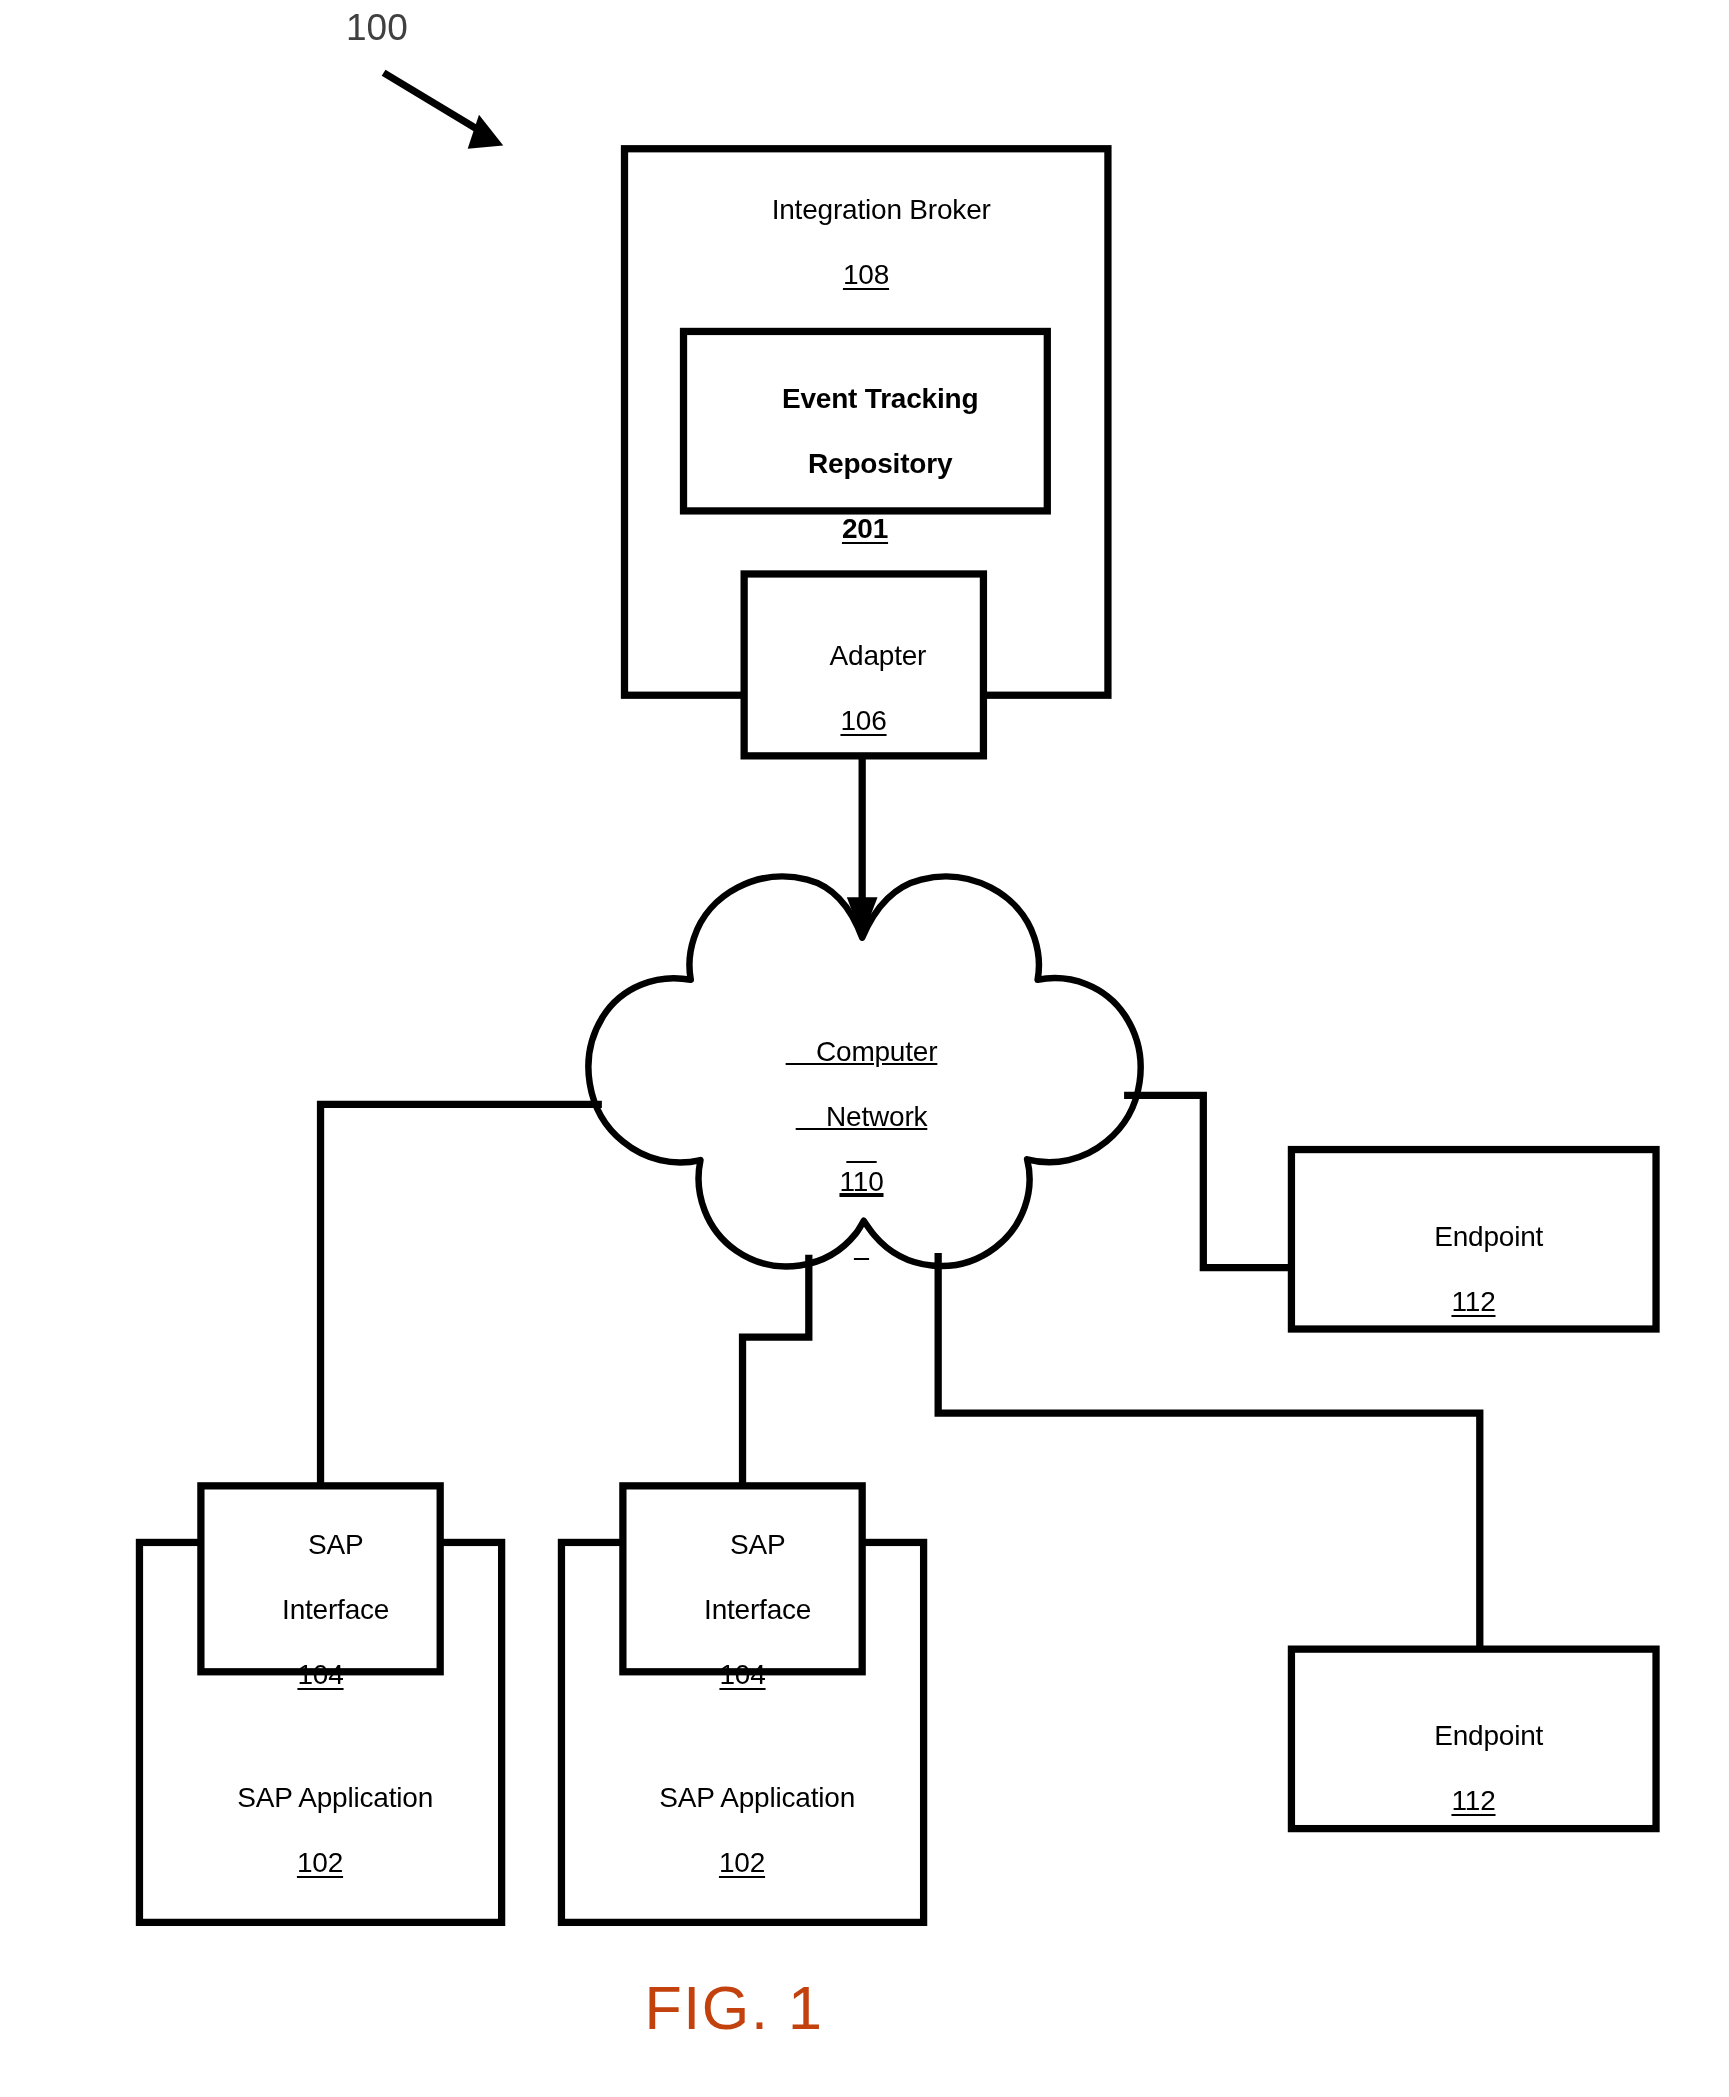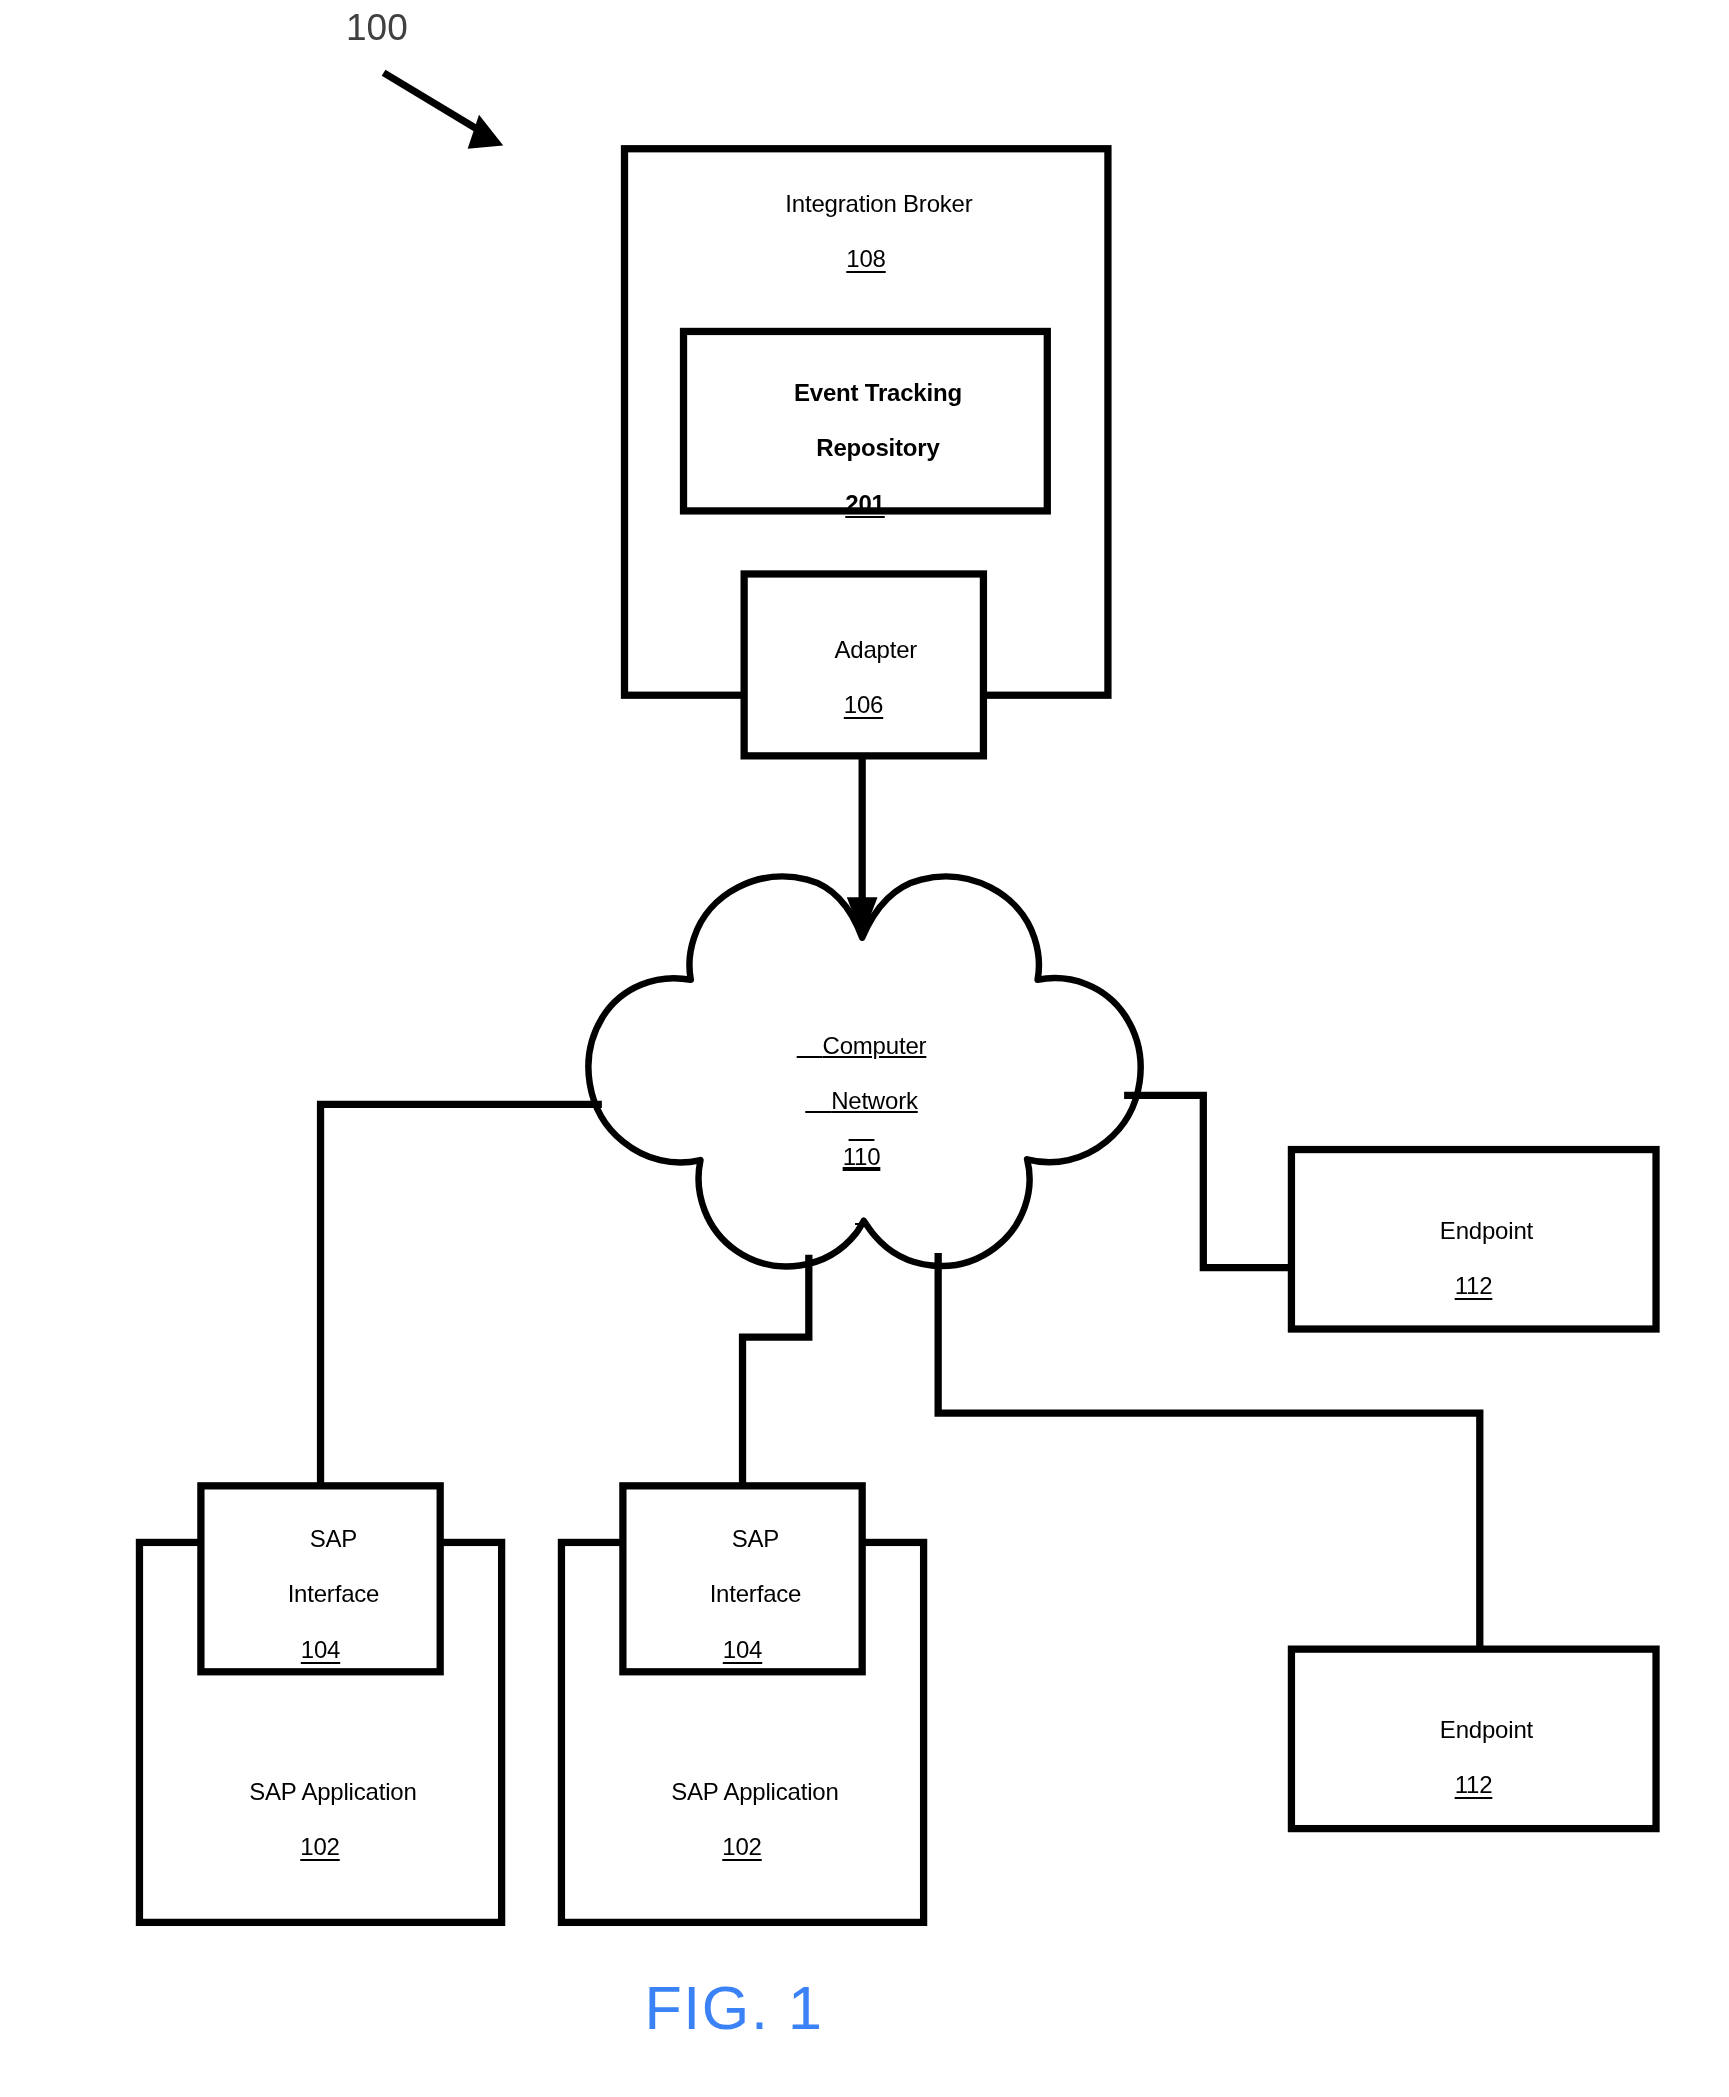"Integration Broker" .lbl-title { font-size: 24px -> 28px }
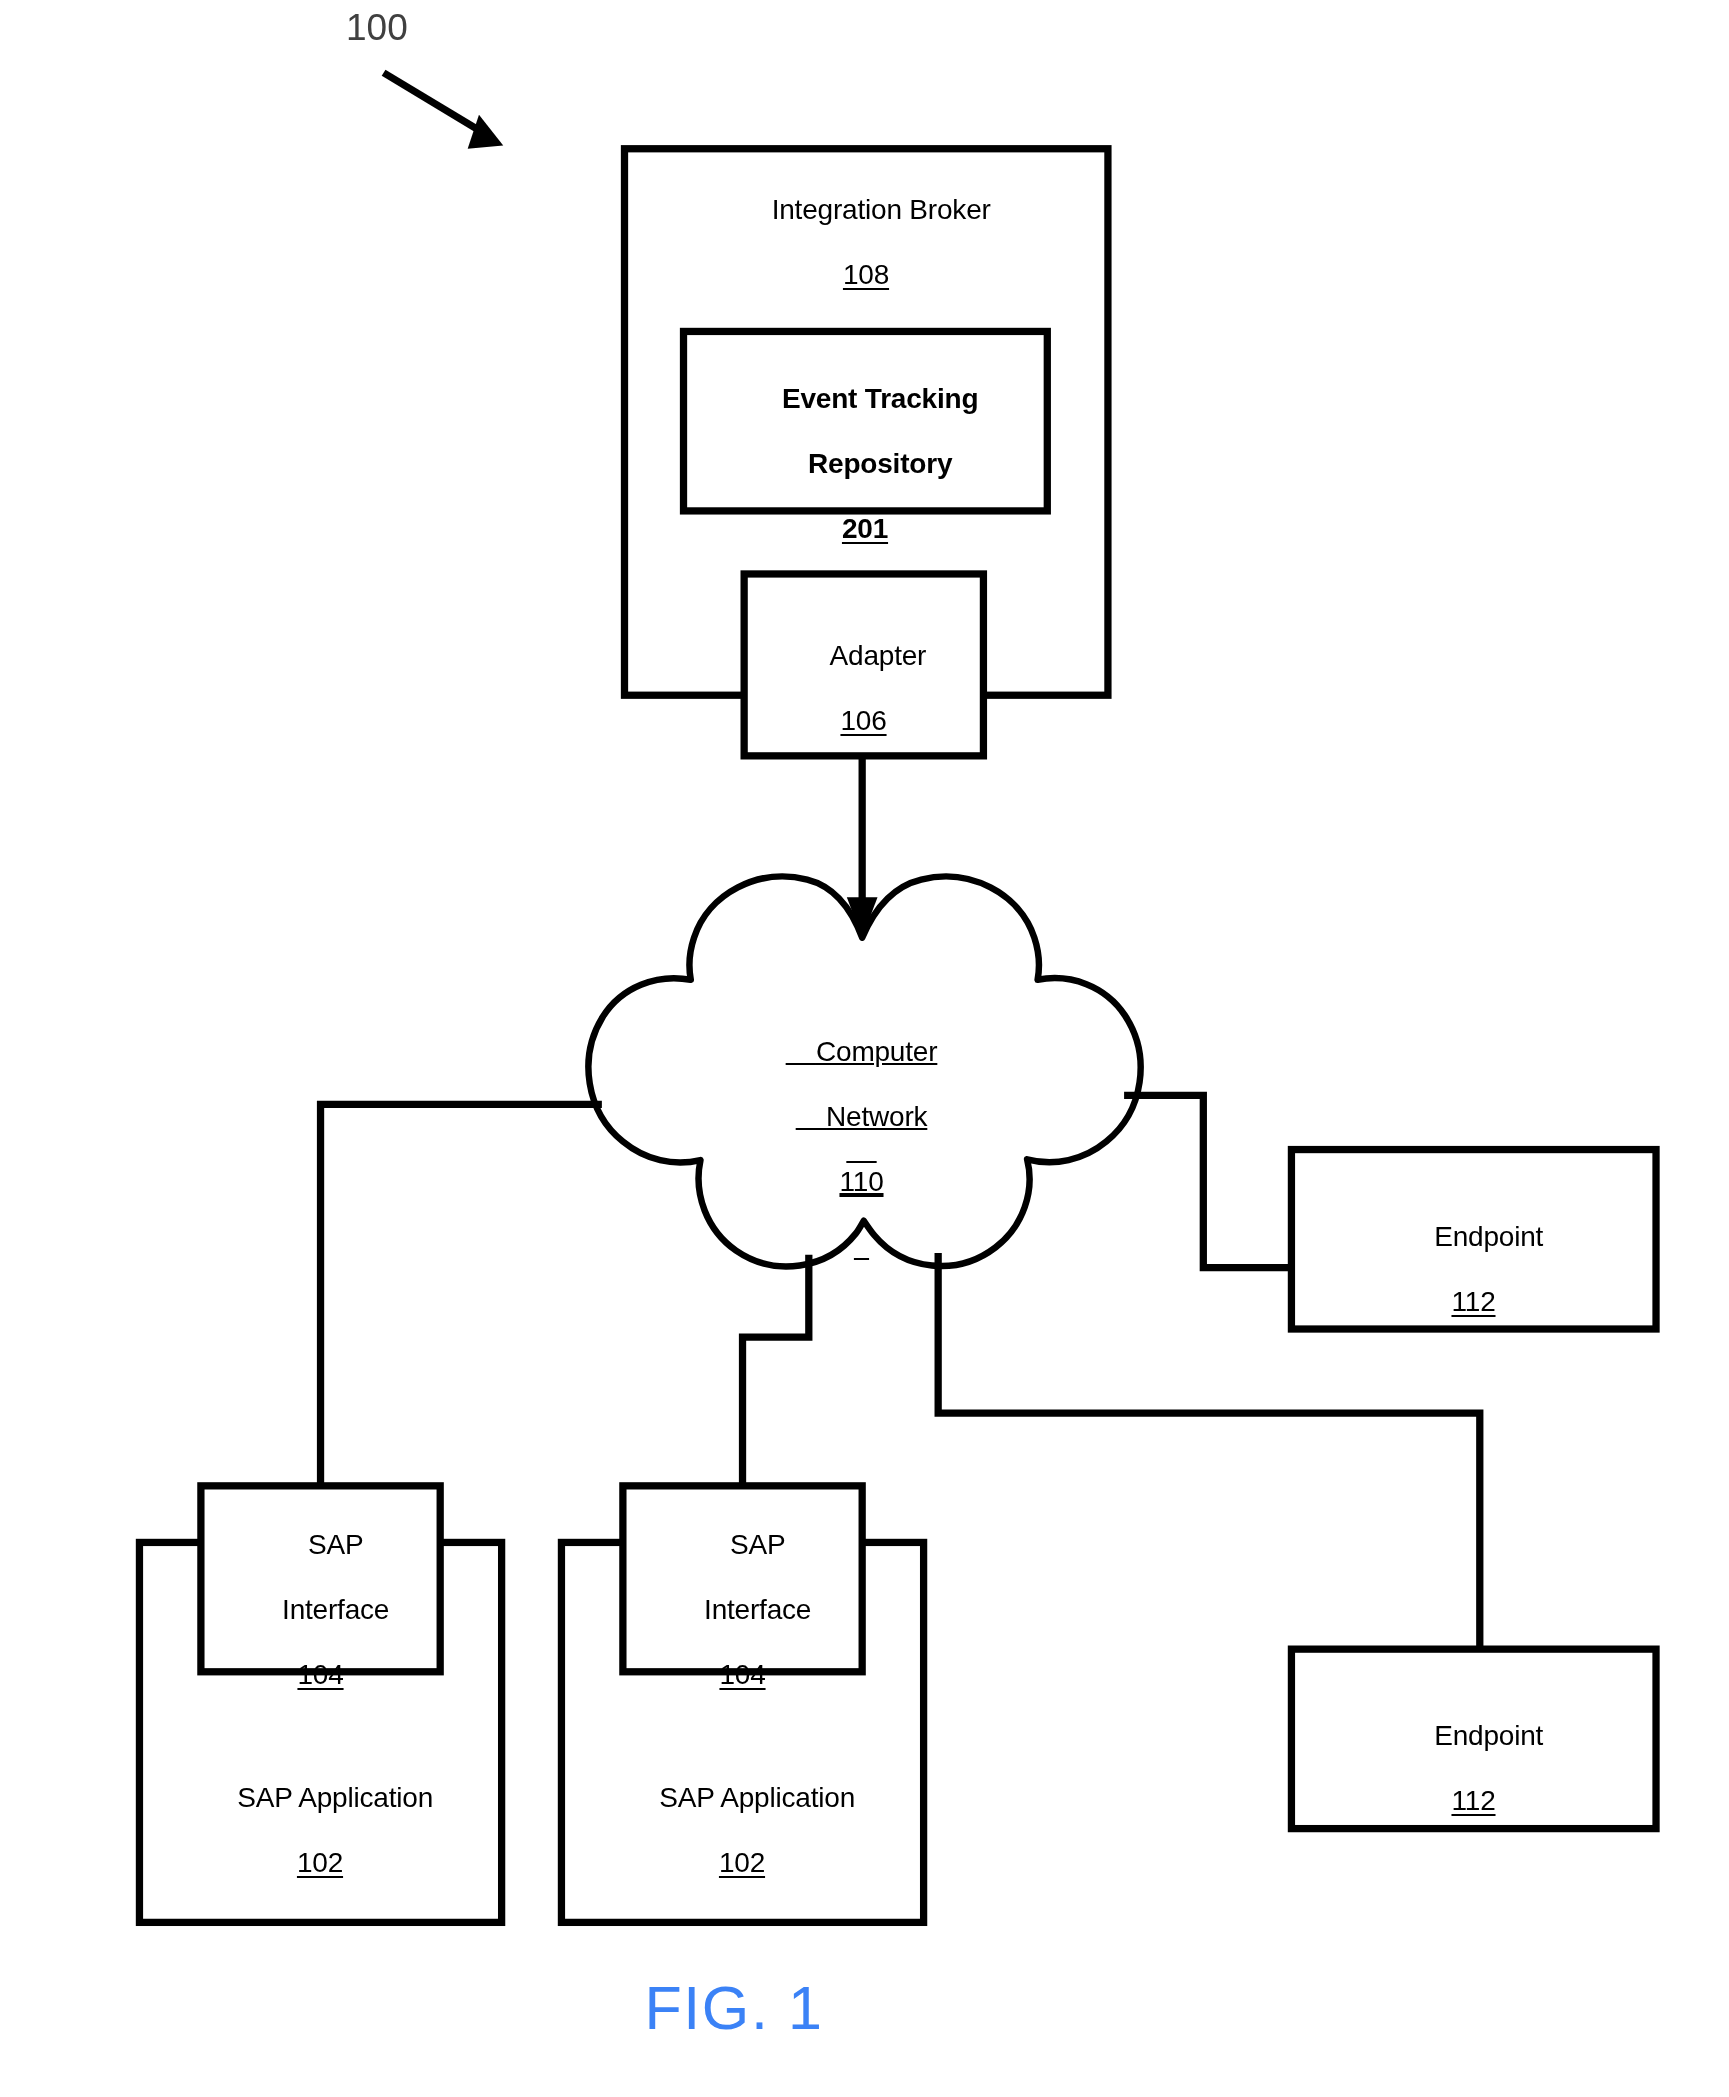"FIG. 1" .fig-caption { color: #3b82f6 -> #c2410c }
